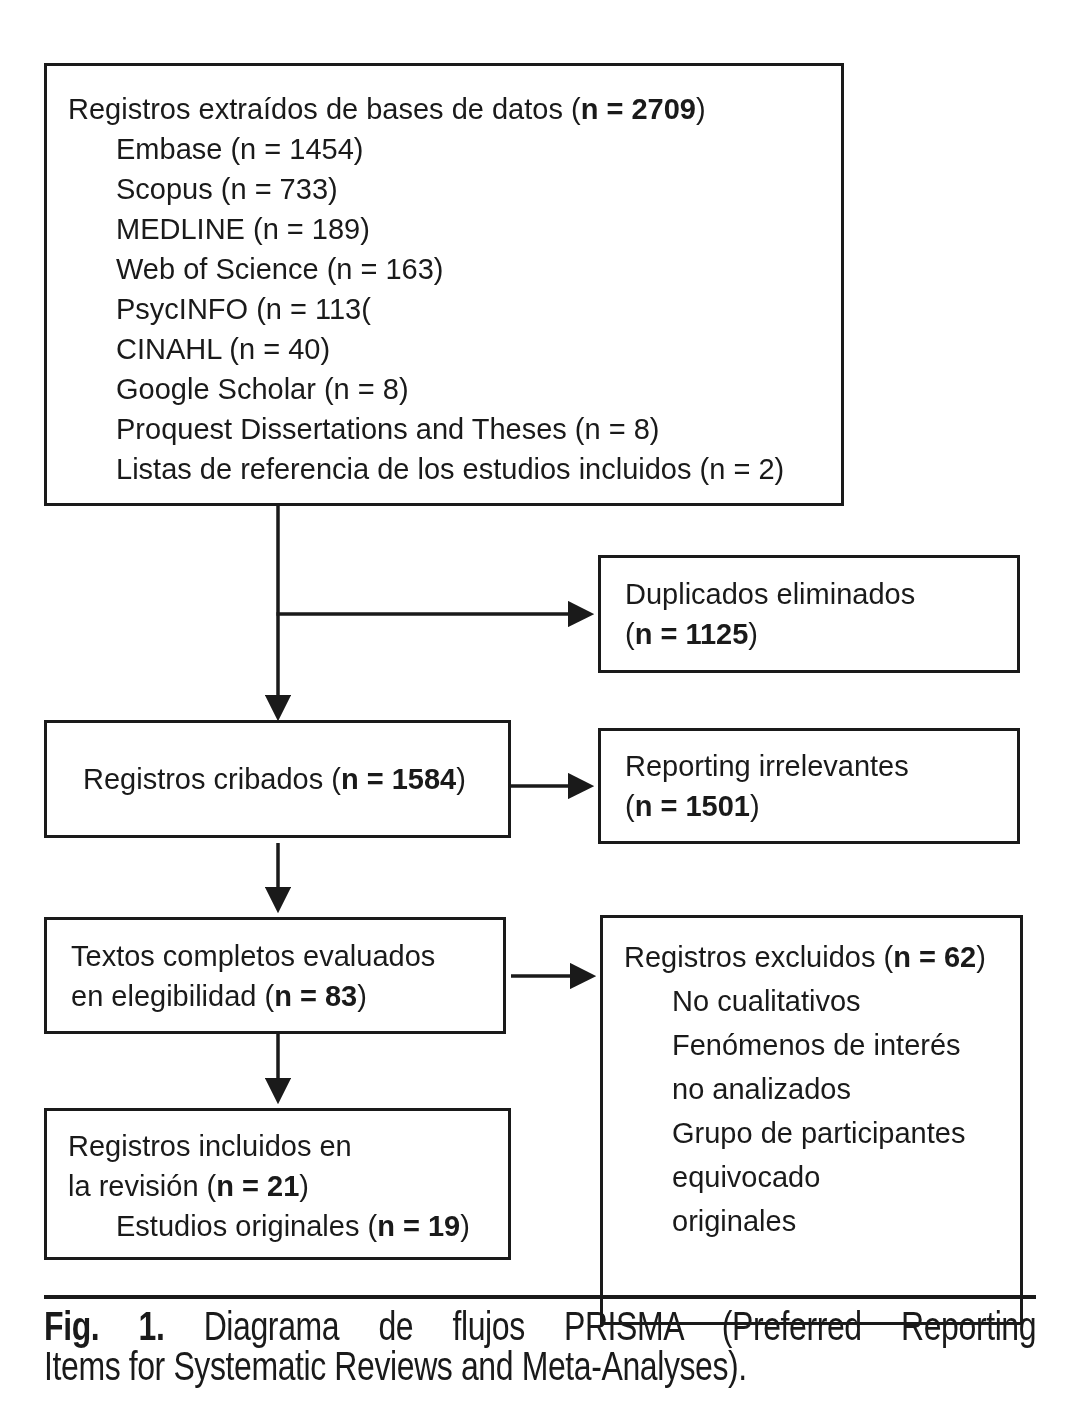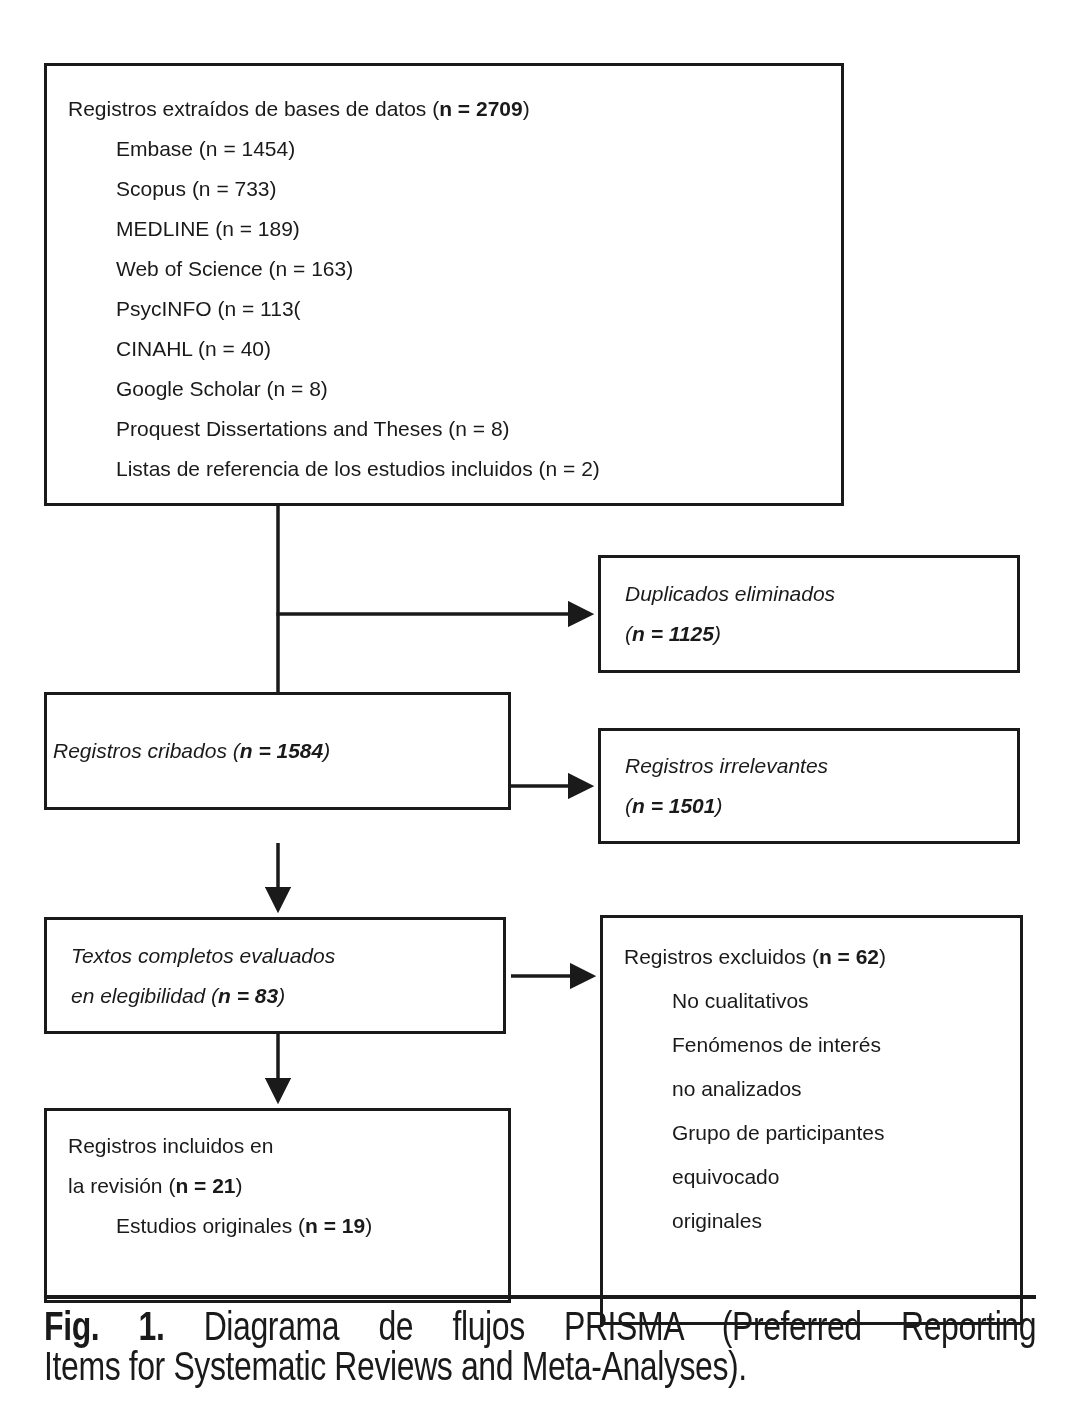"Registros extraídos de bases de" .box { font-size: 21px -> 29px }
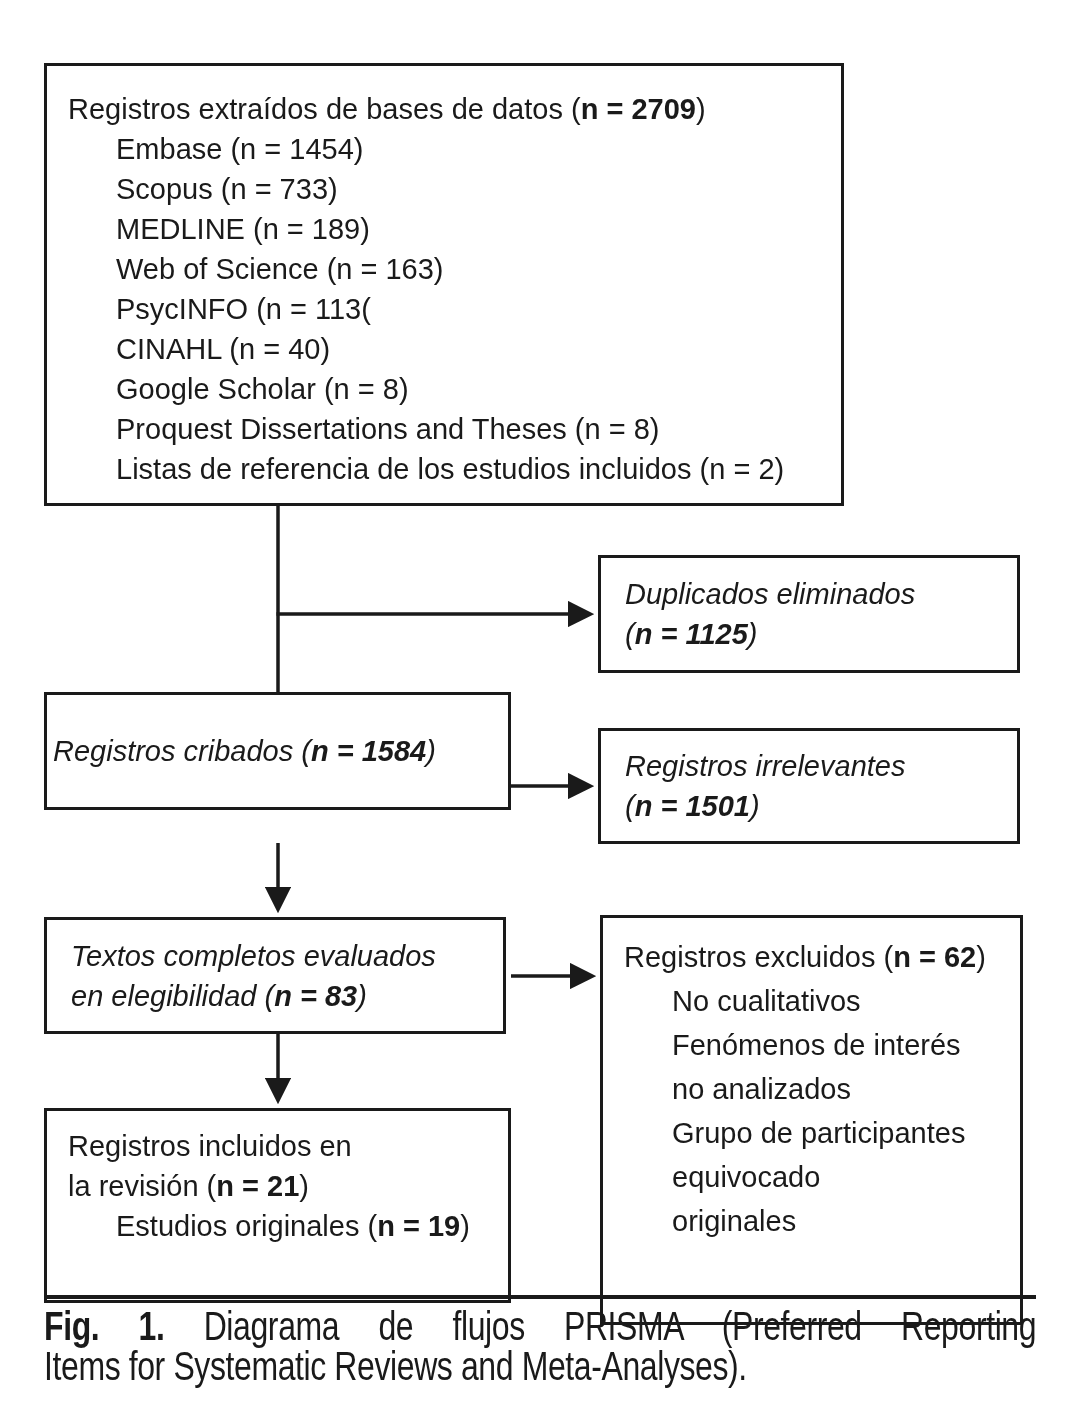"Duplicados eliminados" .vcenter { font-style: italic -> none }
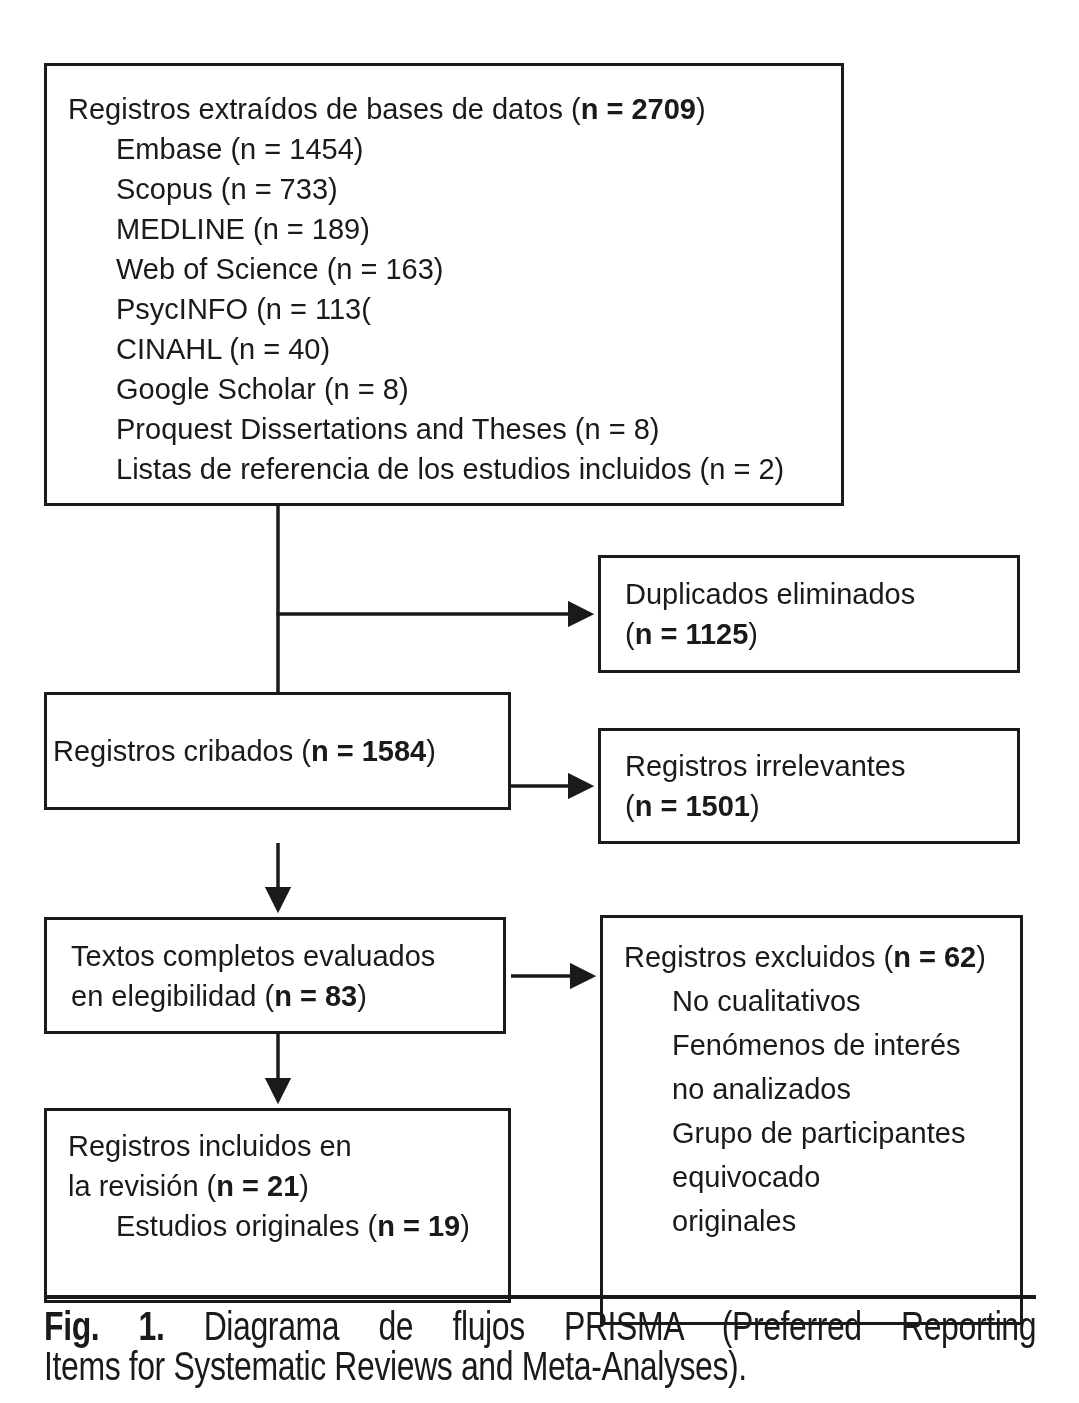"Registros cribados (n = 1584)" #box-screened { padding-left: 6px -> 36px; top: 692px -> 720px }
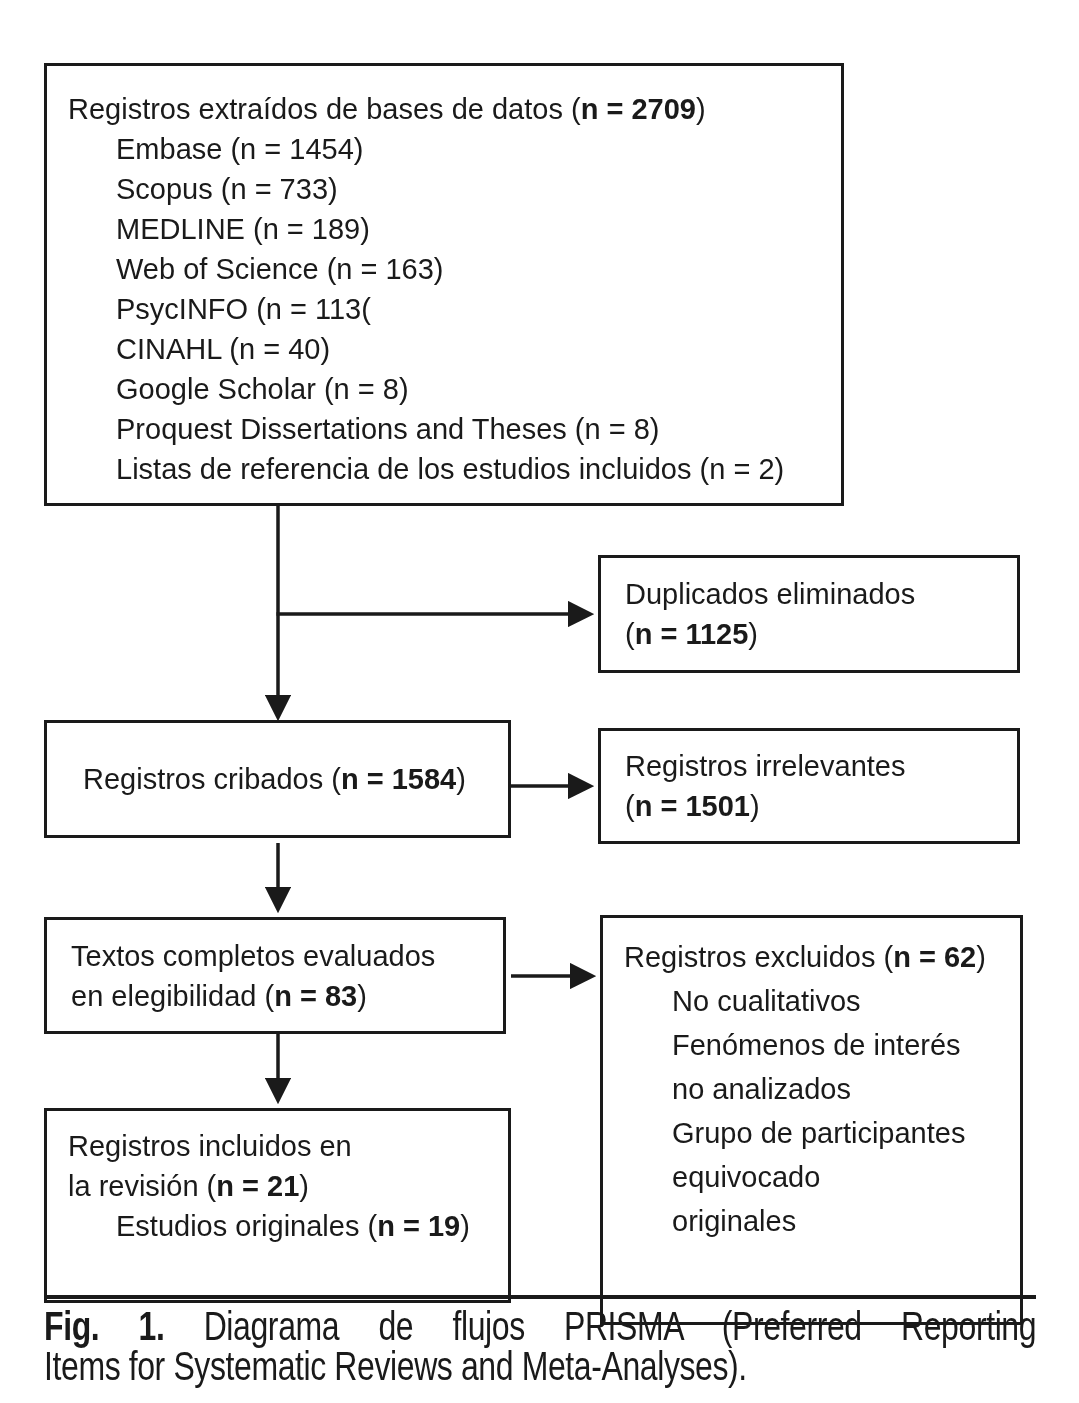"Registros irrelevantes" div { text: Registros -> Reporting }
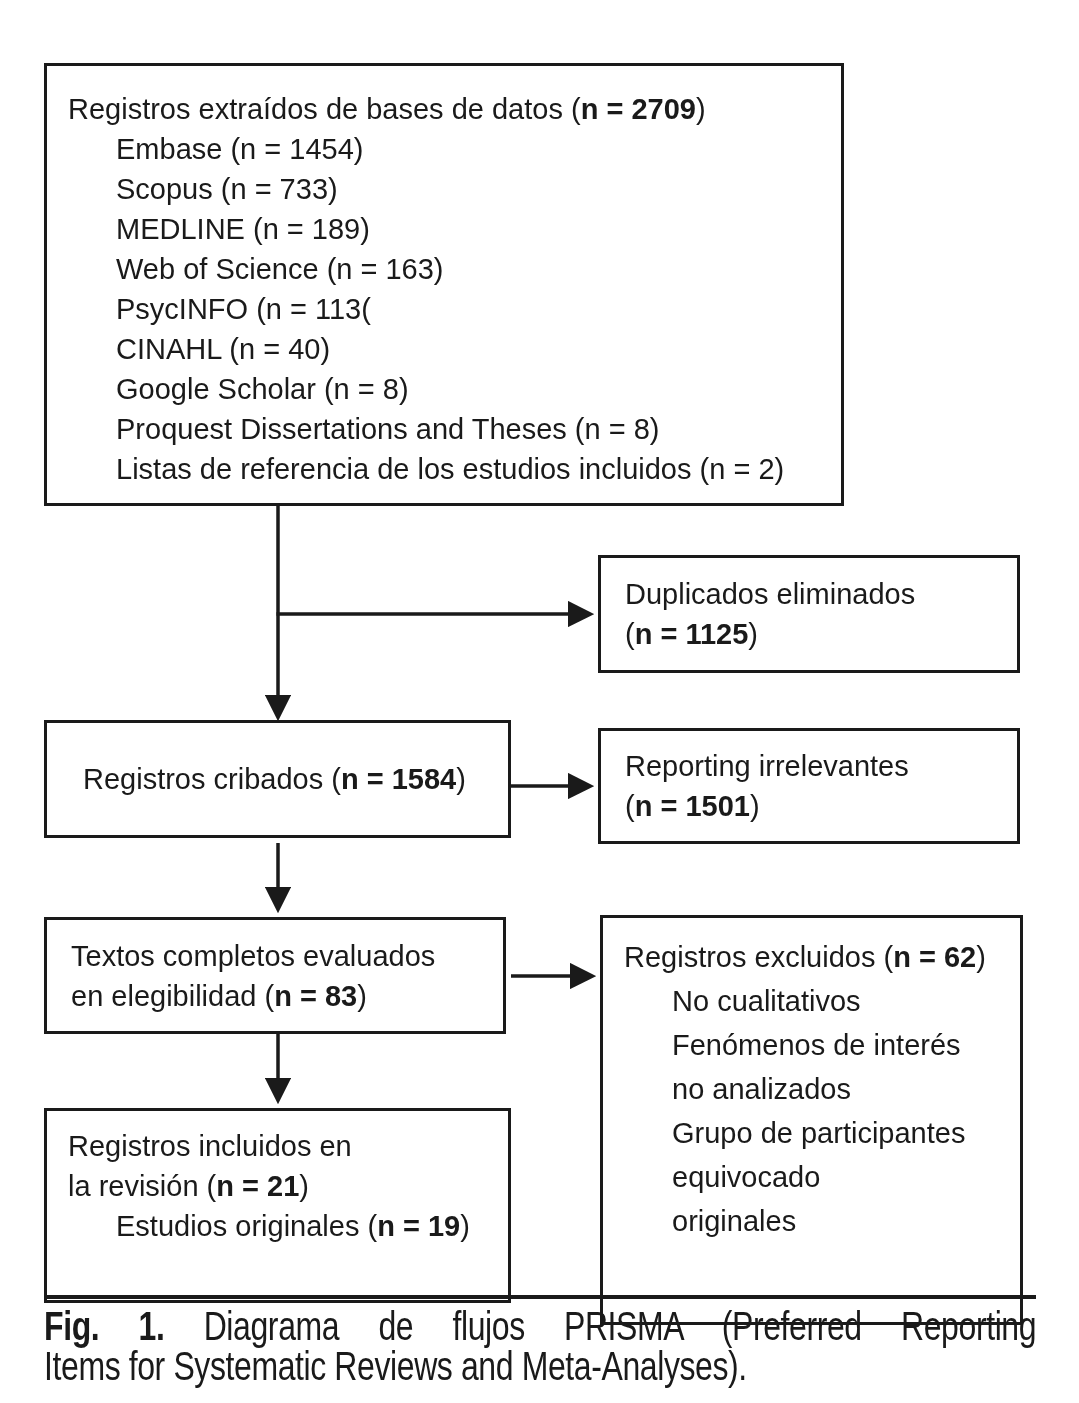"Registros incluidos en" #box-included { height: 195px -> 152px }
